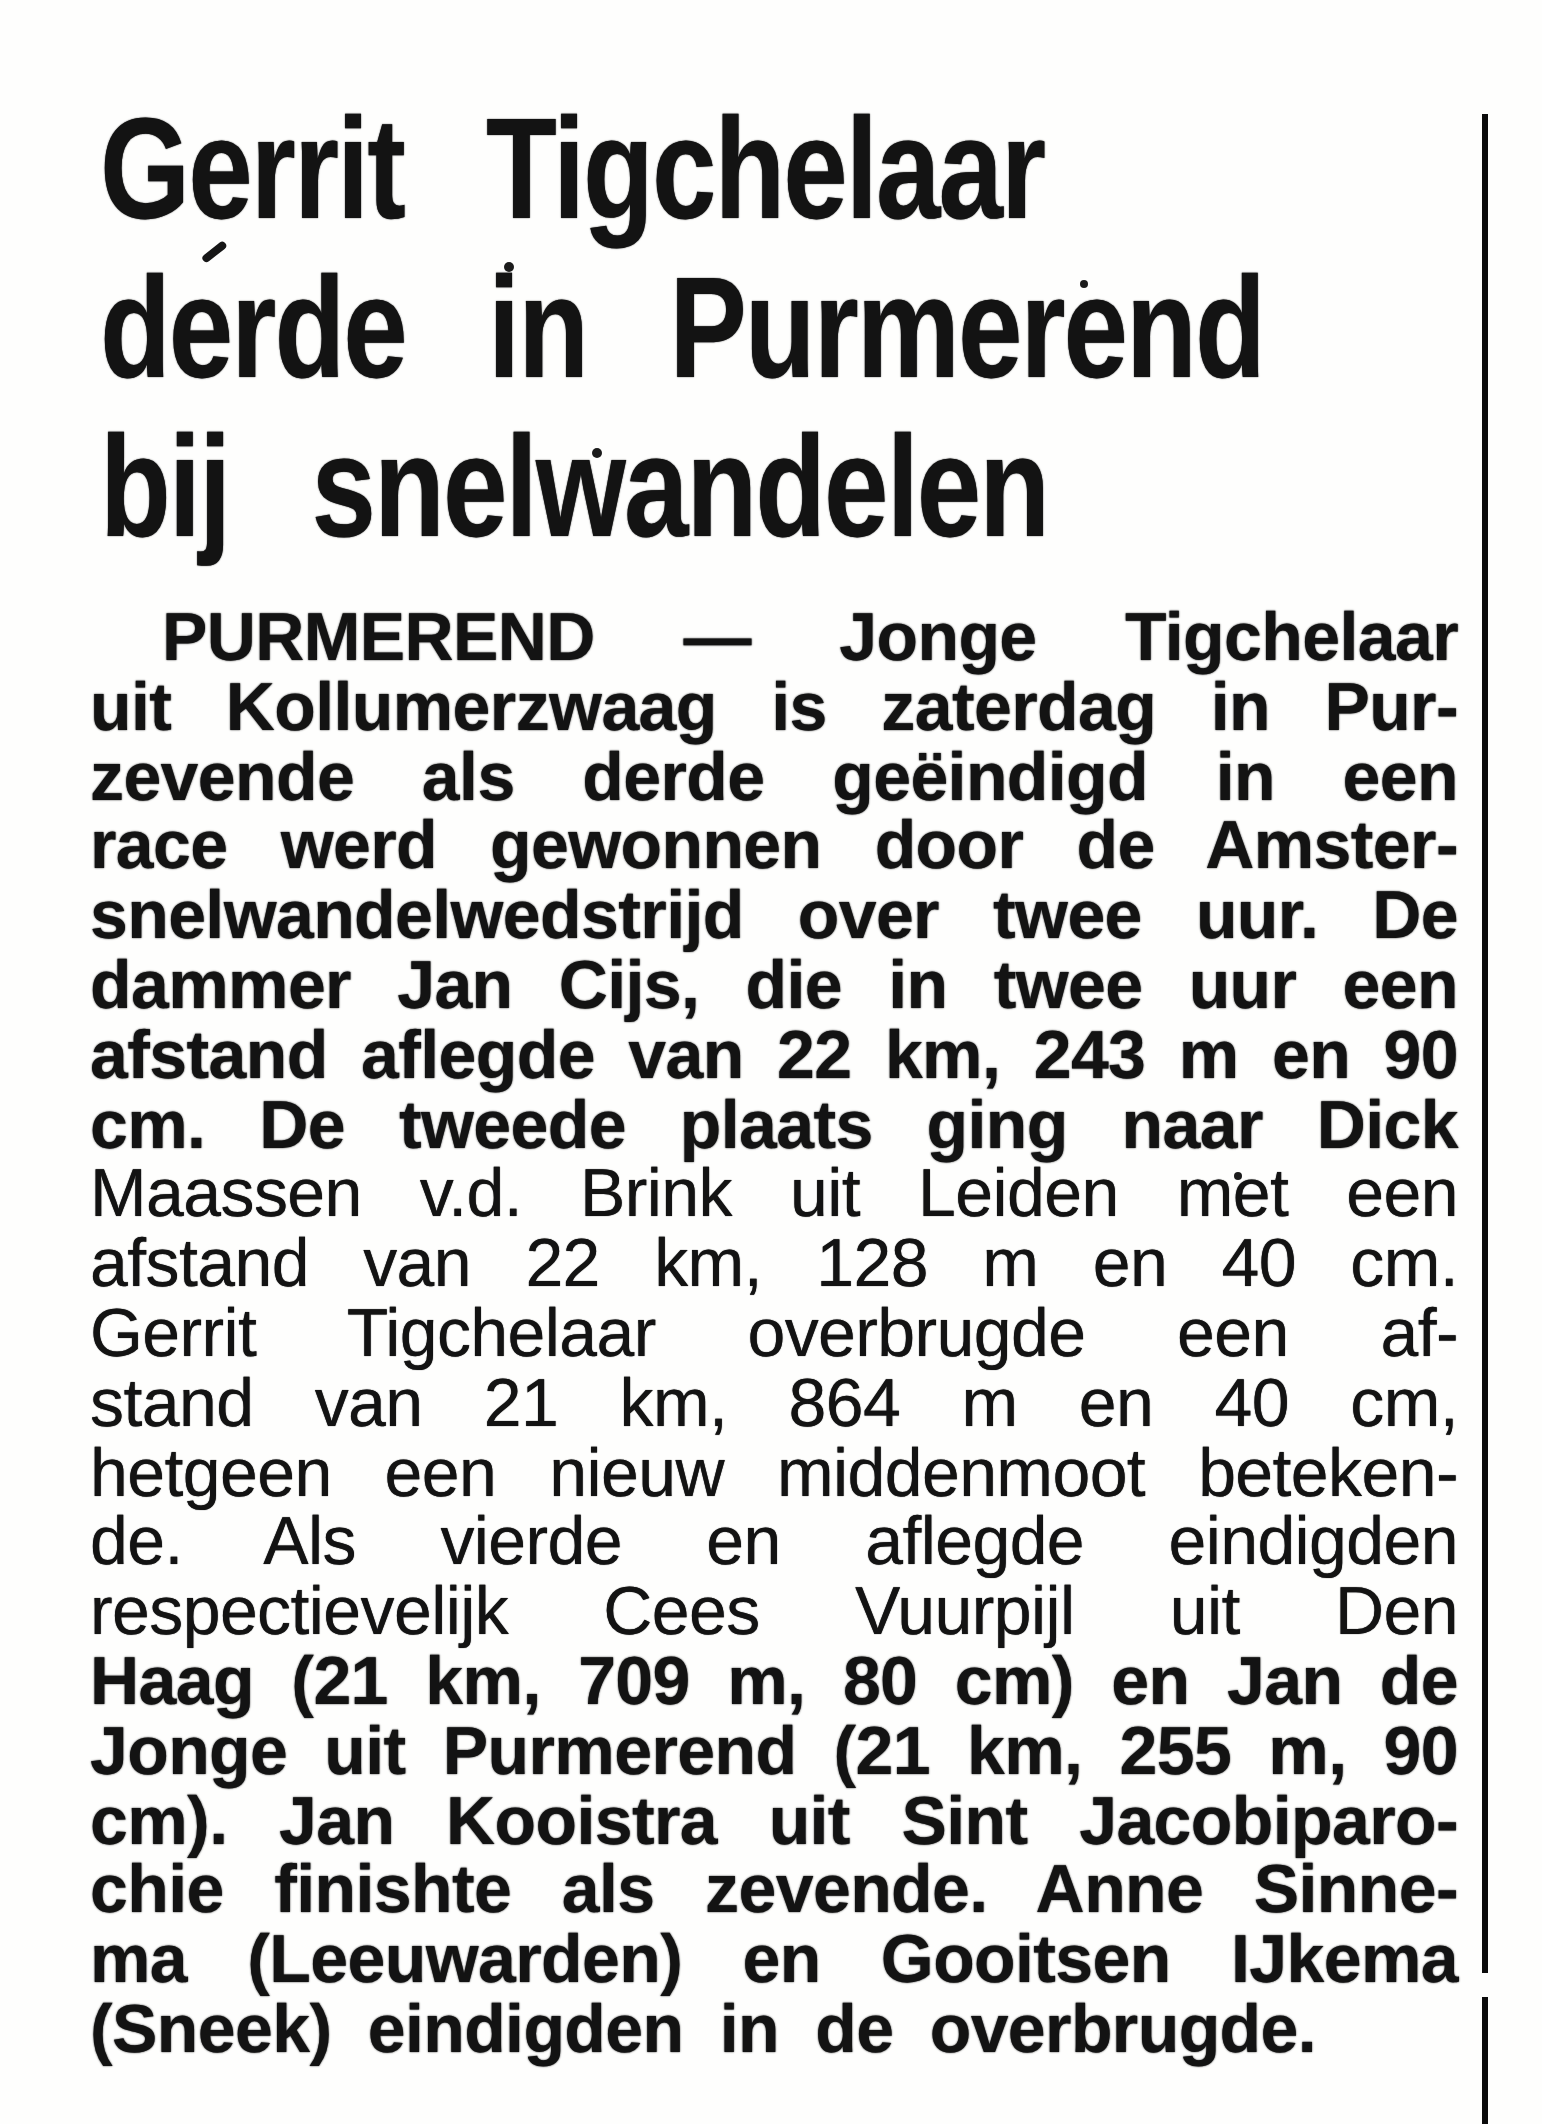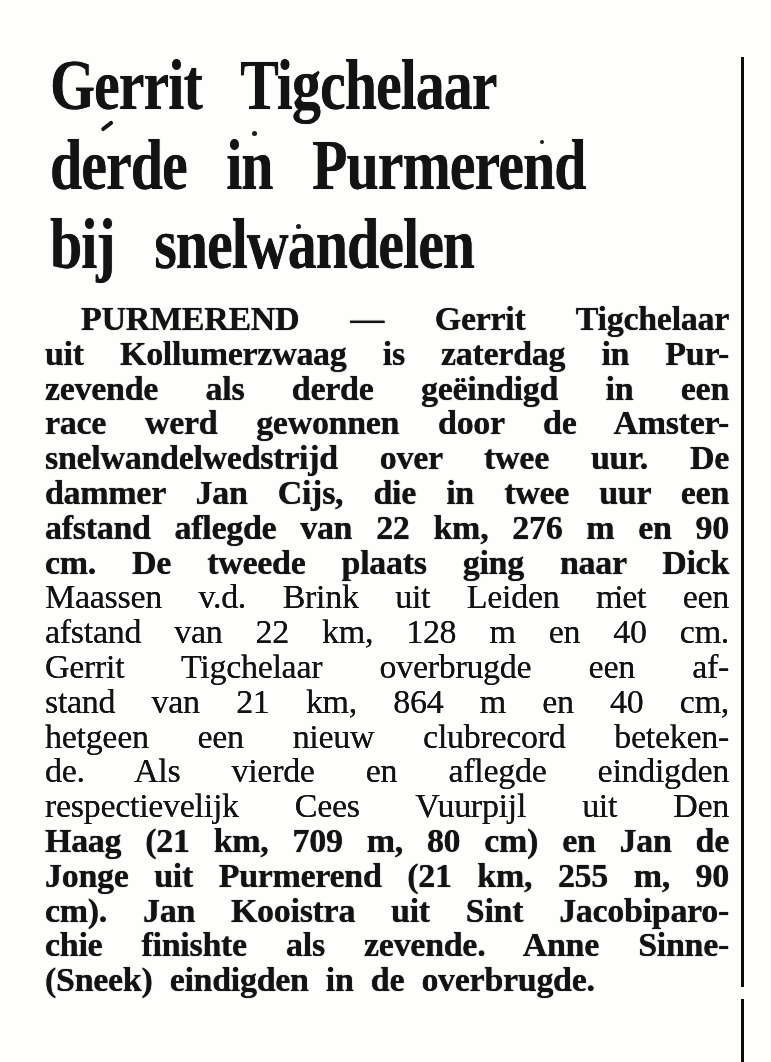"Gerrit Tigchelaar" .page { font-family: Liberation Serif, serif -> Liberation Sans, sans-serif }
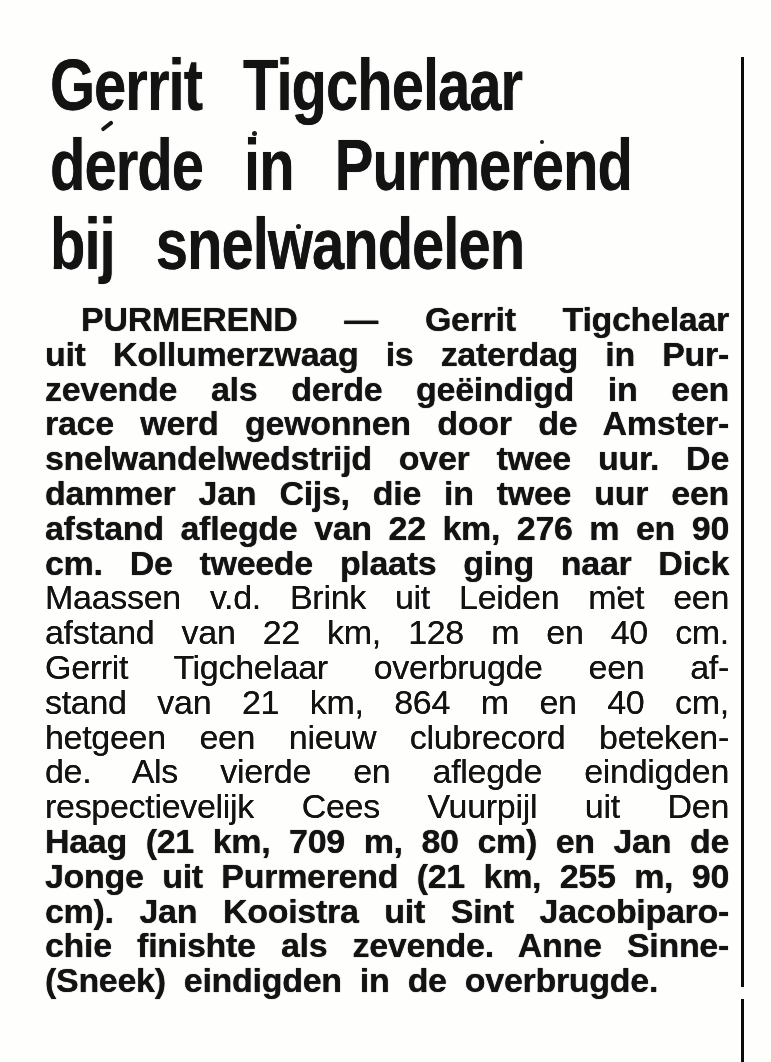"PURMEREND — Gerrit Tigchelaar" div.bline { text: Gerrit -> Jonge }
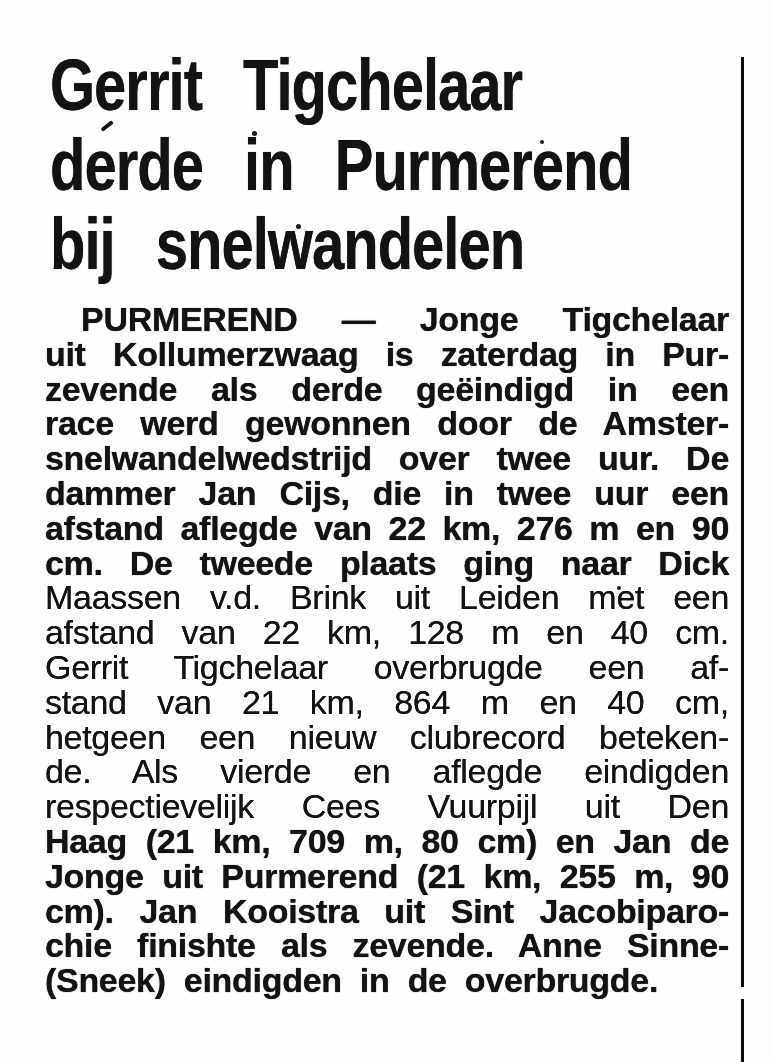"afstand aflegde van 22 km," div.bline { text: 276 -> 243 }
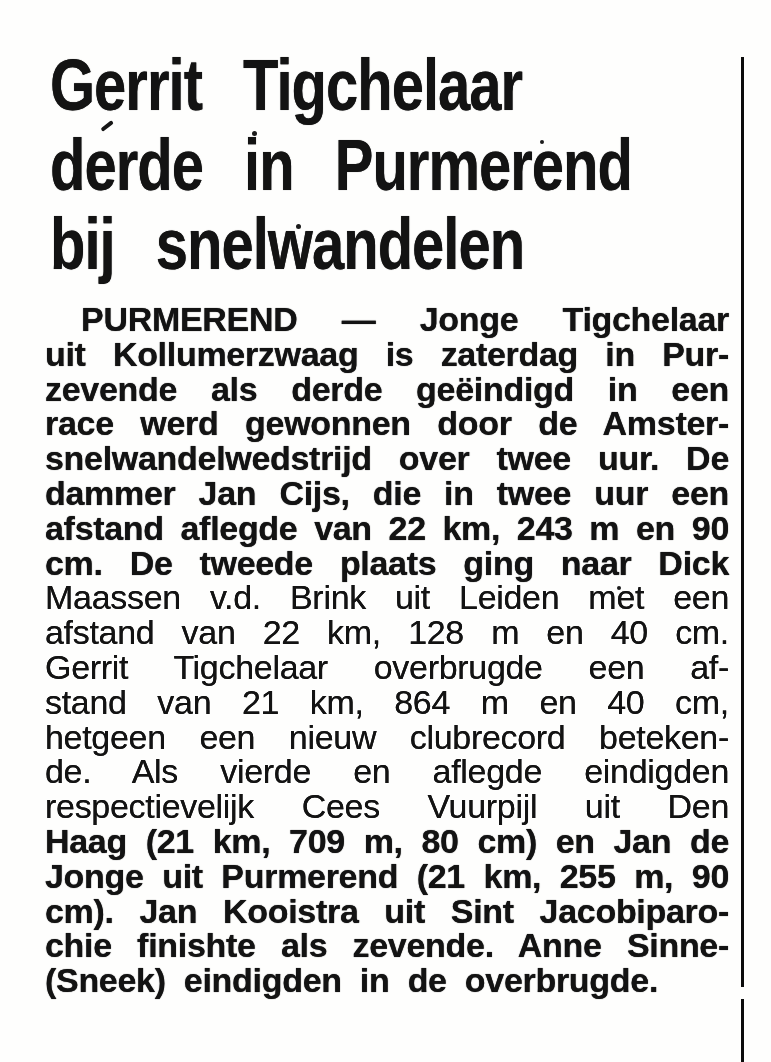"hetgeen een nieuw clubrecord beteken-" div.bline { text: clubrecord -> middenmoot }
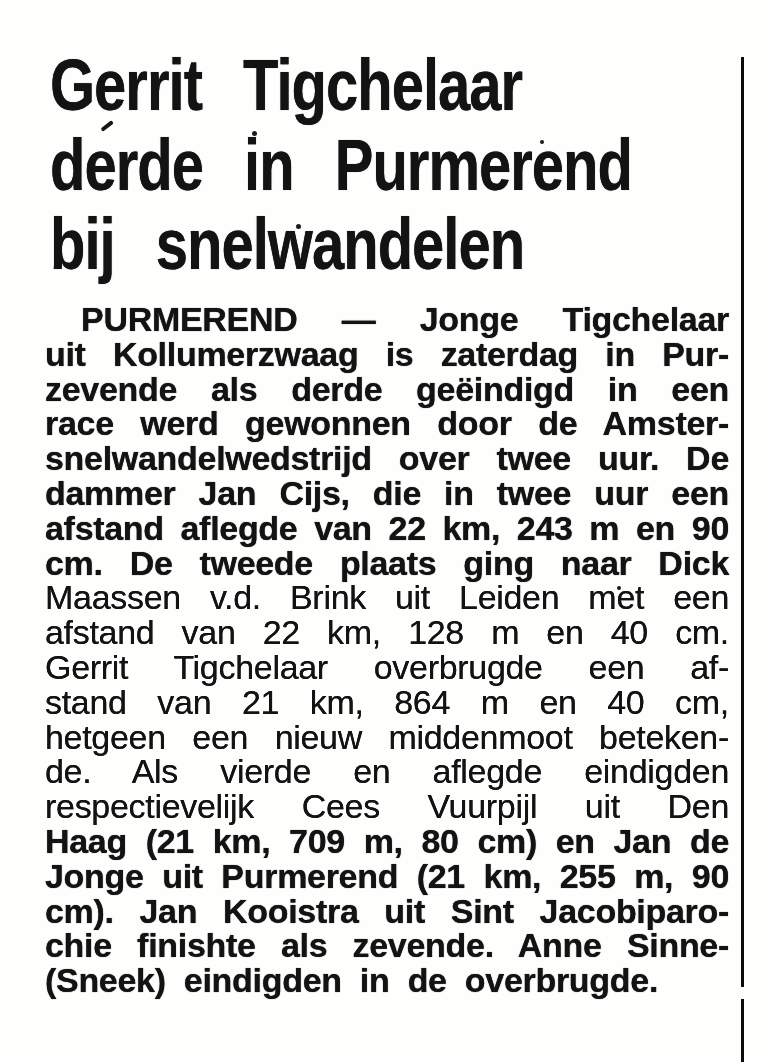"ma (Leeuwarden) en Gooitsen IJkema" div.bline { html: none -> <div>ma (Leeuwarden) en Gooitsen IJkema</div> }
